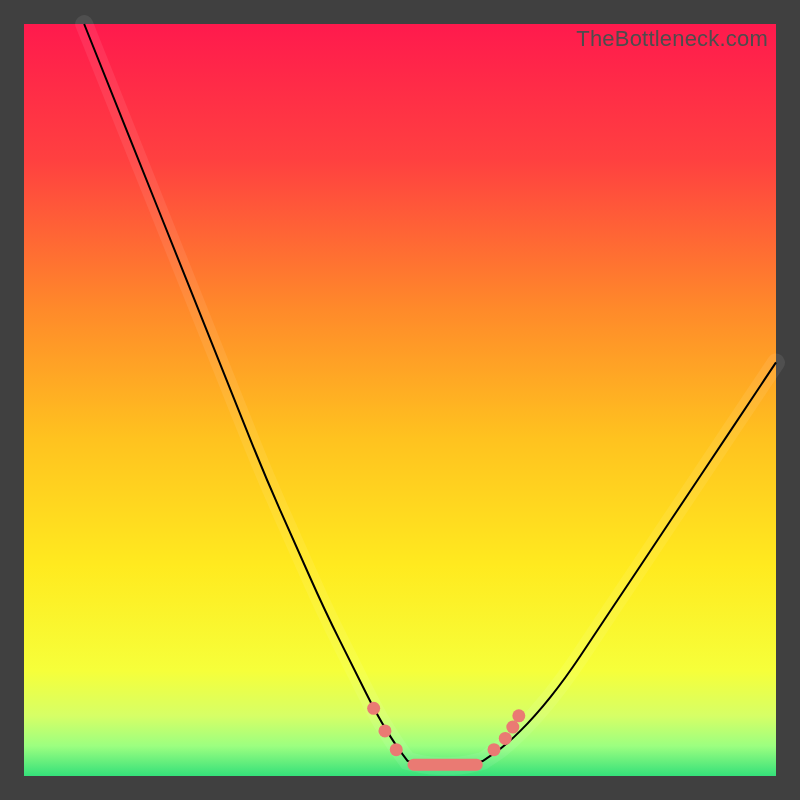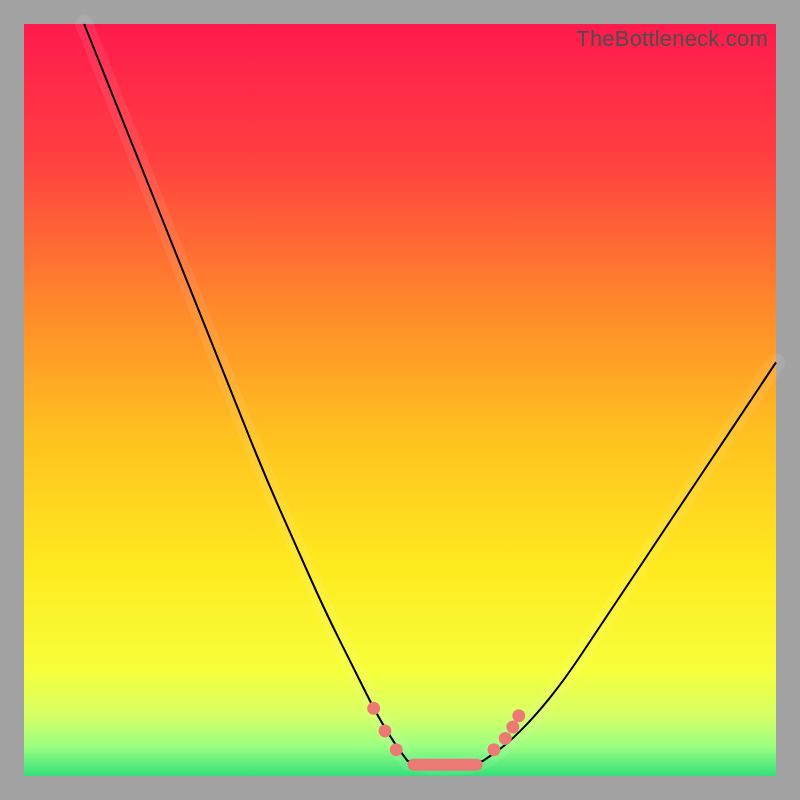"TheBottleneck.com" .frame { background: #a3a3a3 -> #404040 }
